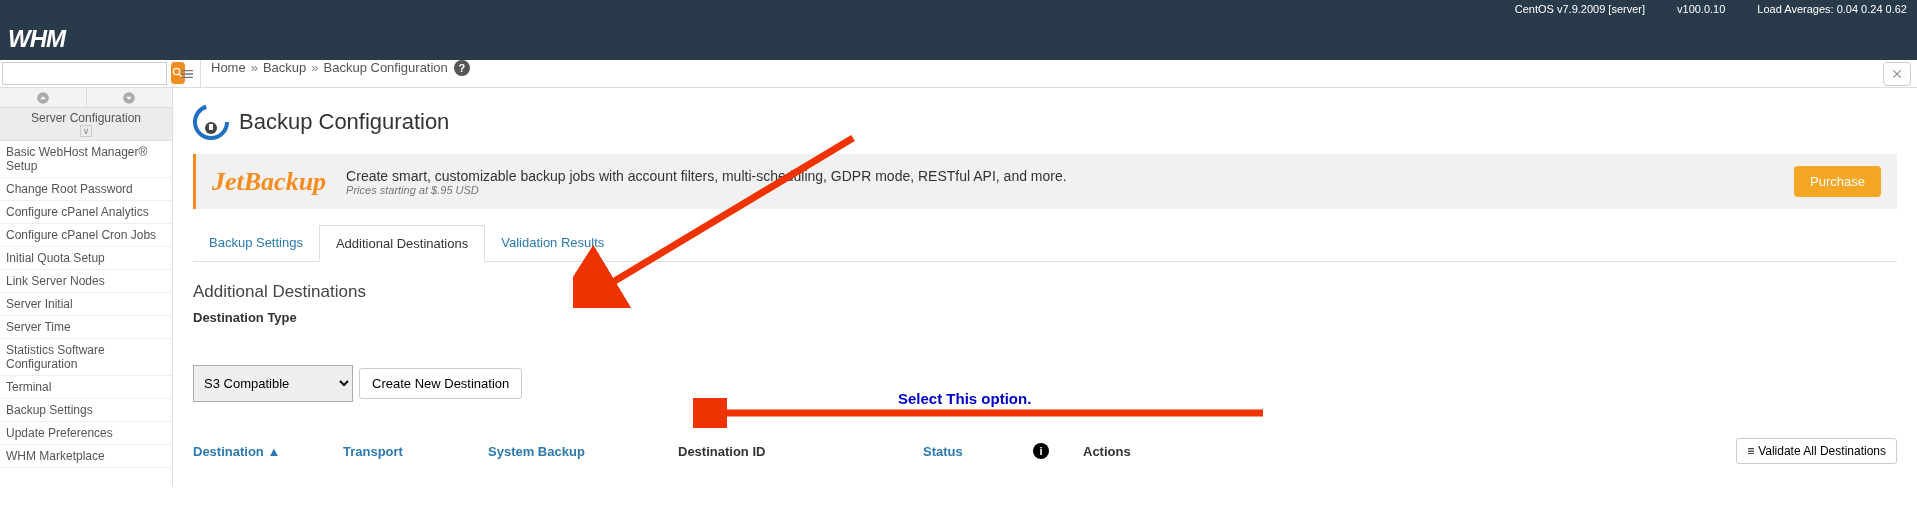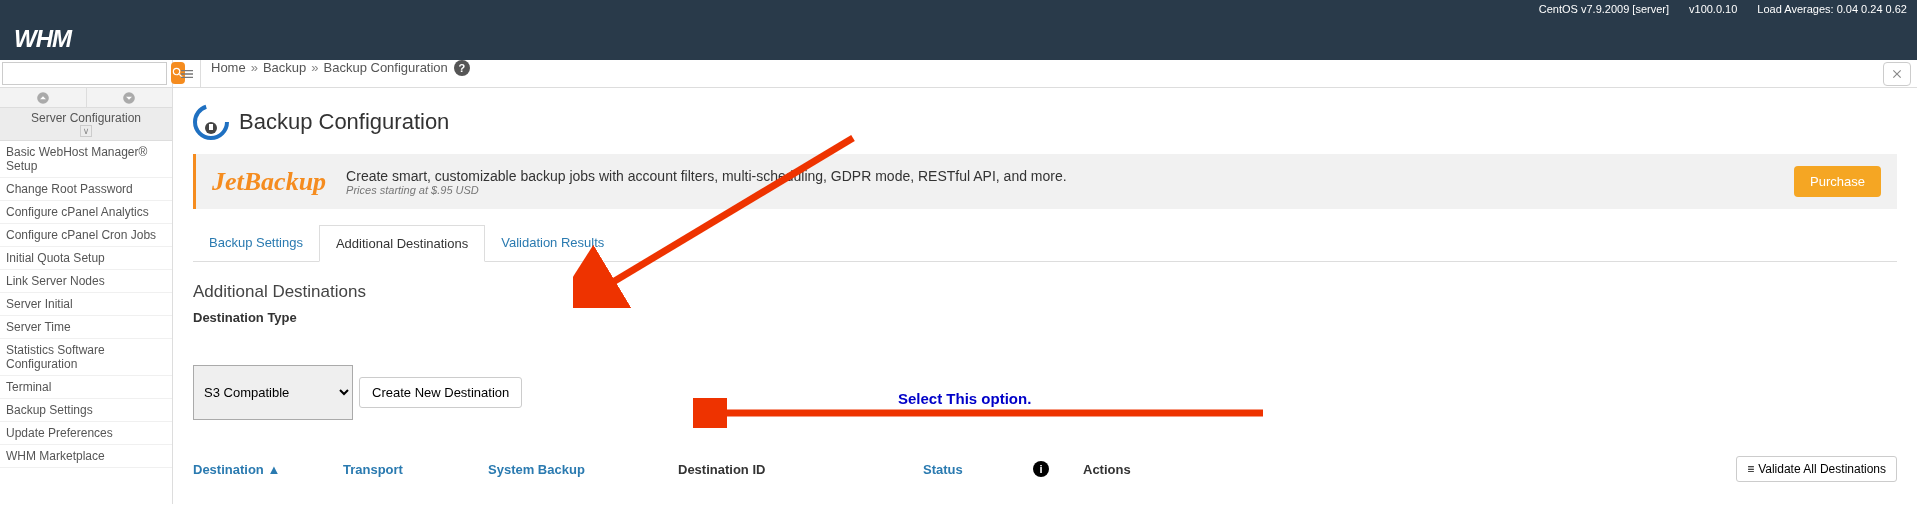"CentOS v7.9.2009 [server]" .status-bar { gap: 20px -> 32px }
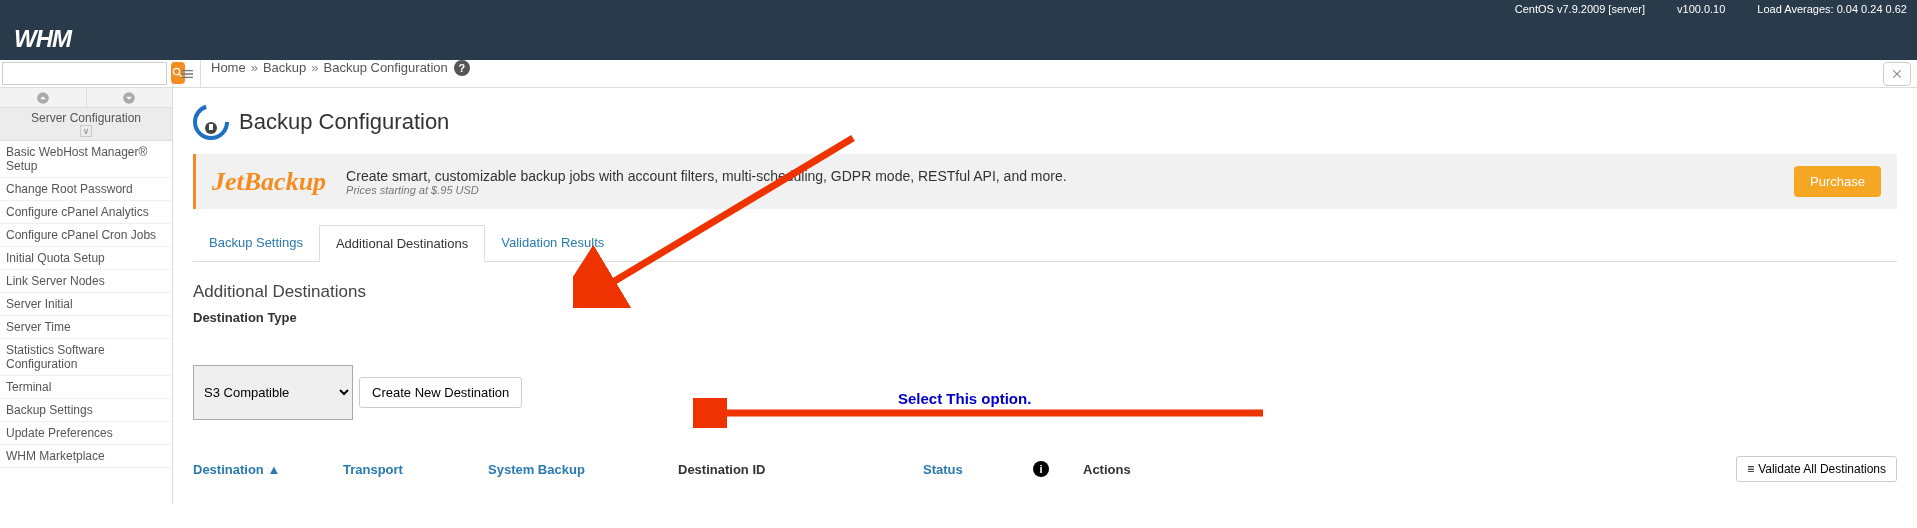"WHM" .nav-bar { padding: 0 14px -> 0 8px }
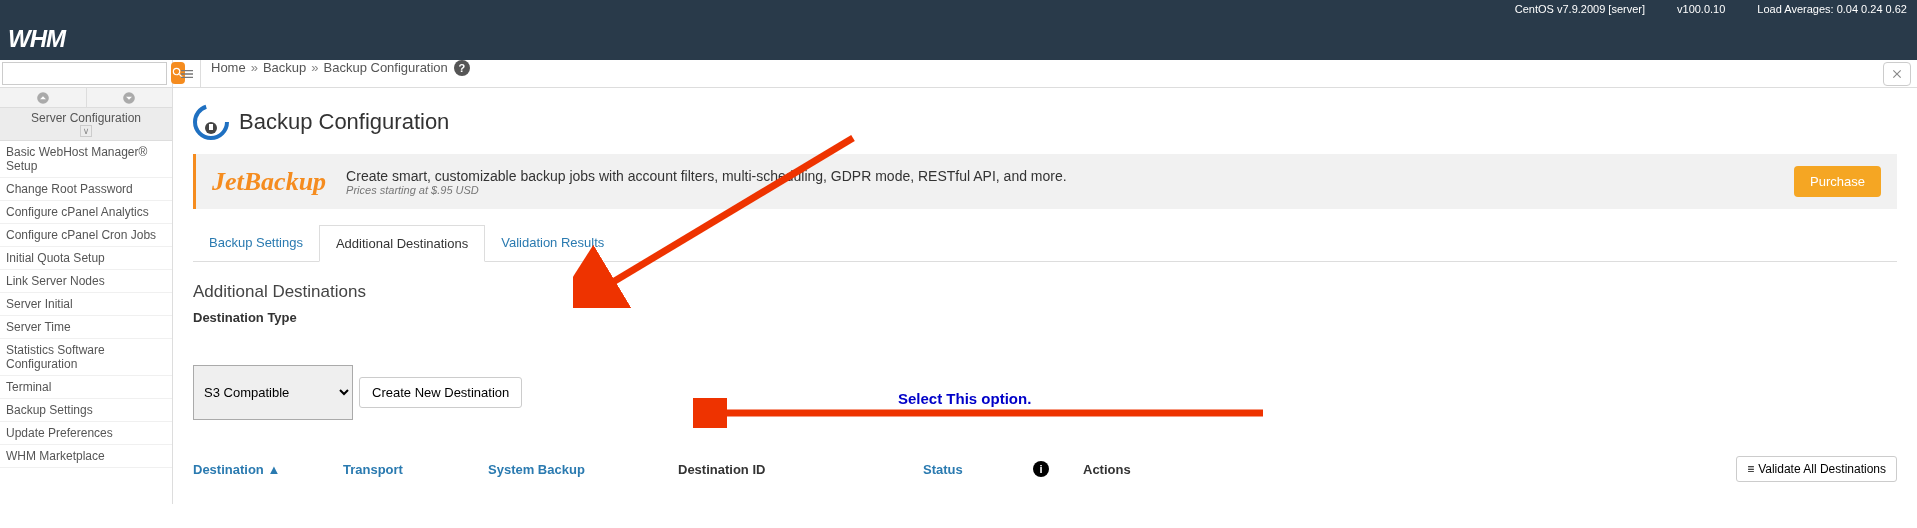"S3 Compatible" .dest-controls select { padding: 18px 6px -> 9px 6px }
